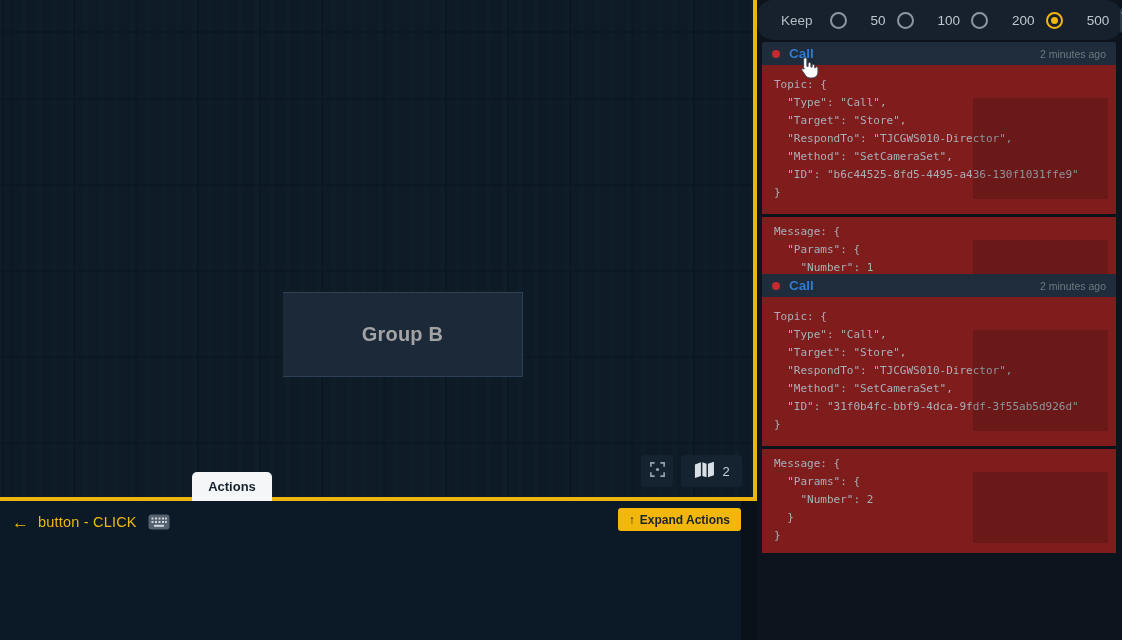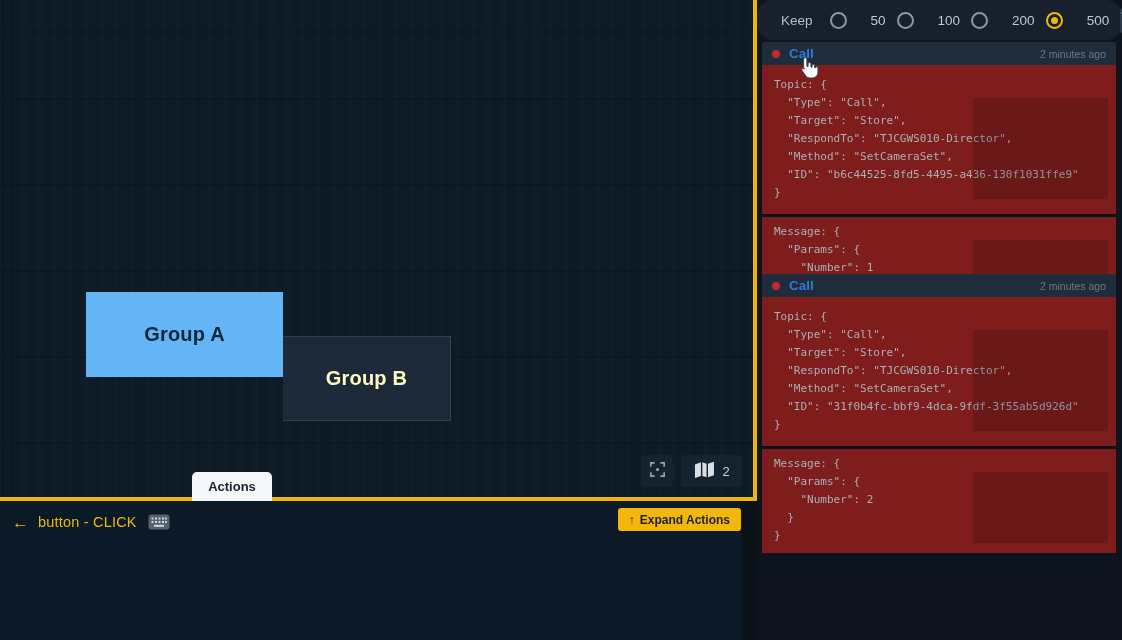"Group A" div.group-btn { html: <div> <span>Group A</span> </div> -> none }
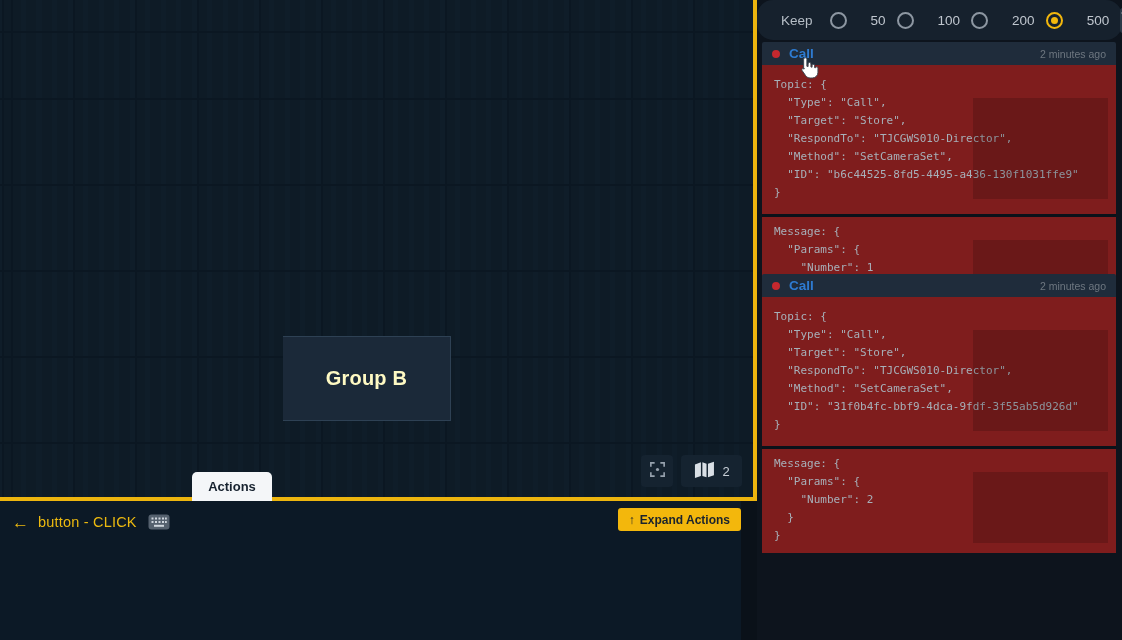"Group B" .group-b { color: #fef9c3 -> #a3a3a3; margin-top: 44px -> none; width: 168px -> 240px }
